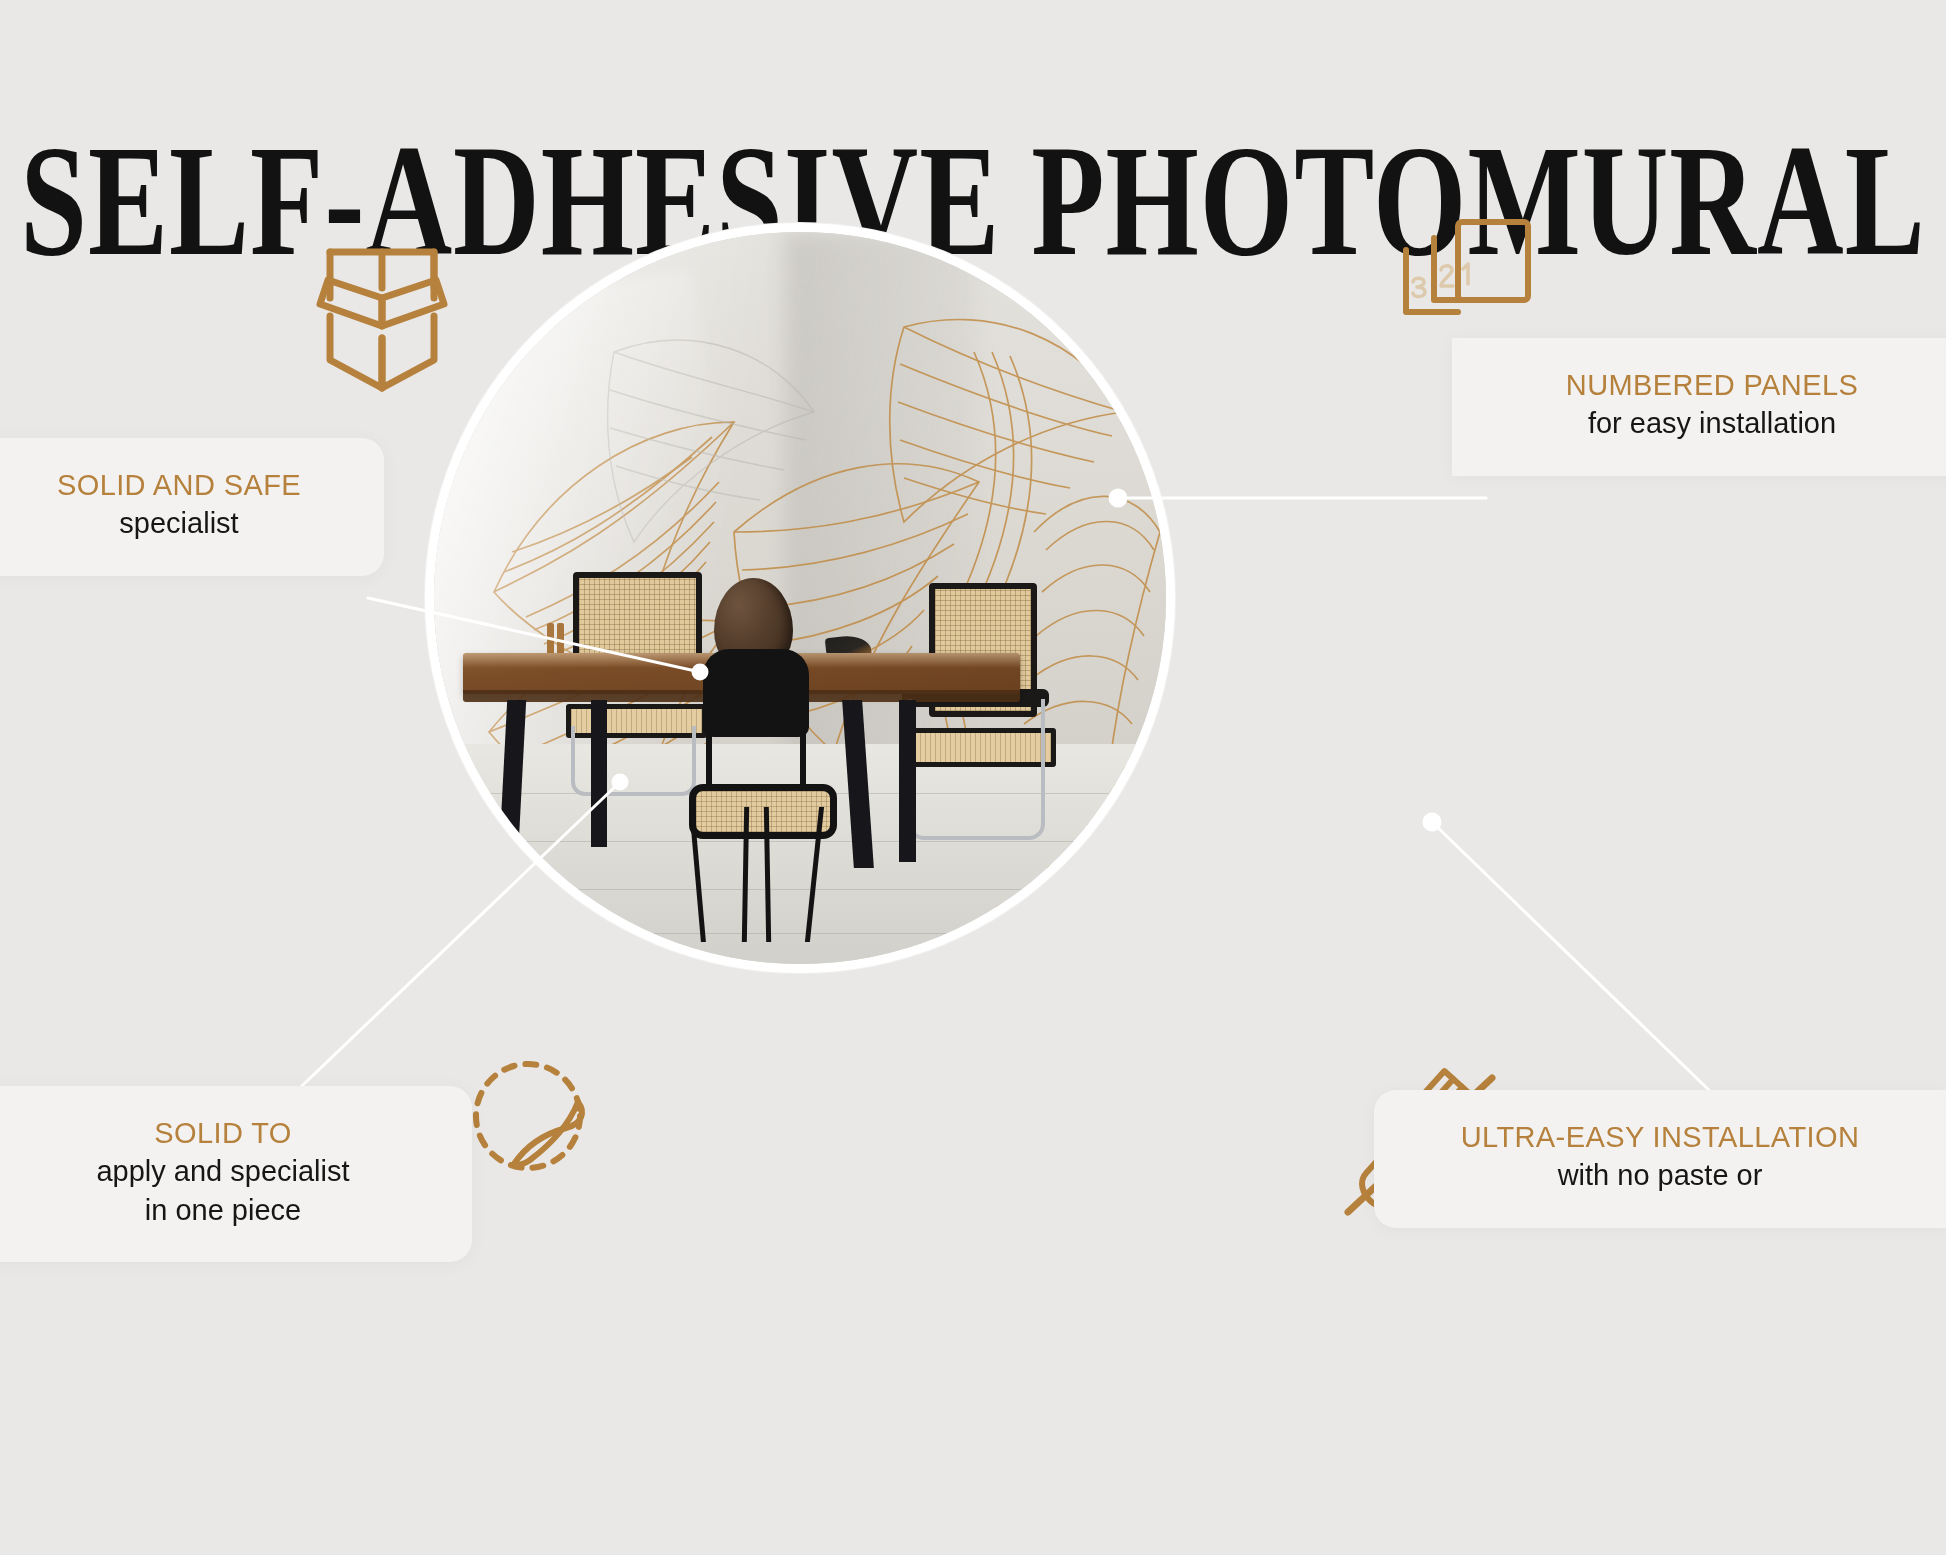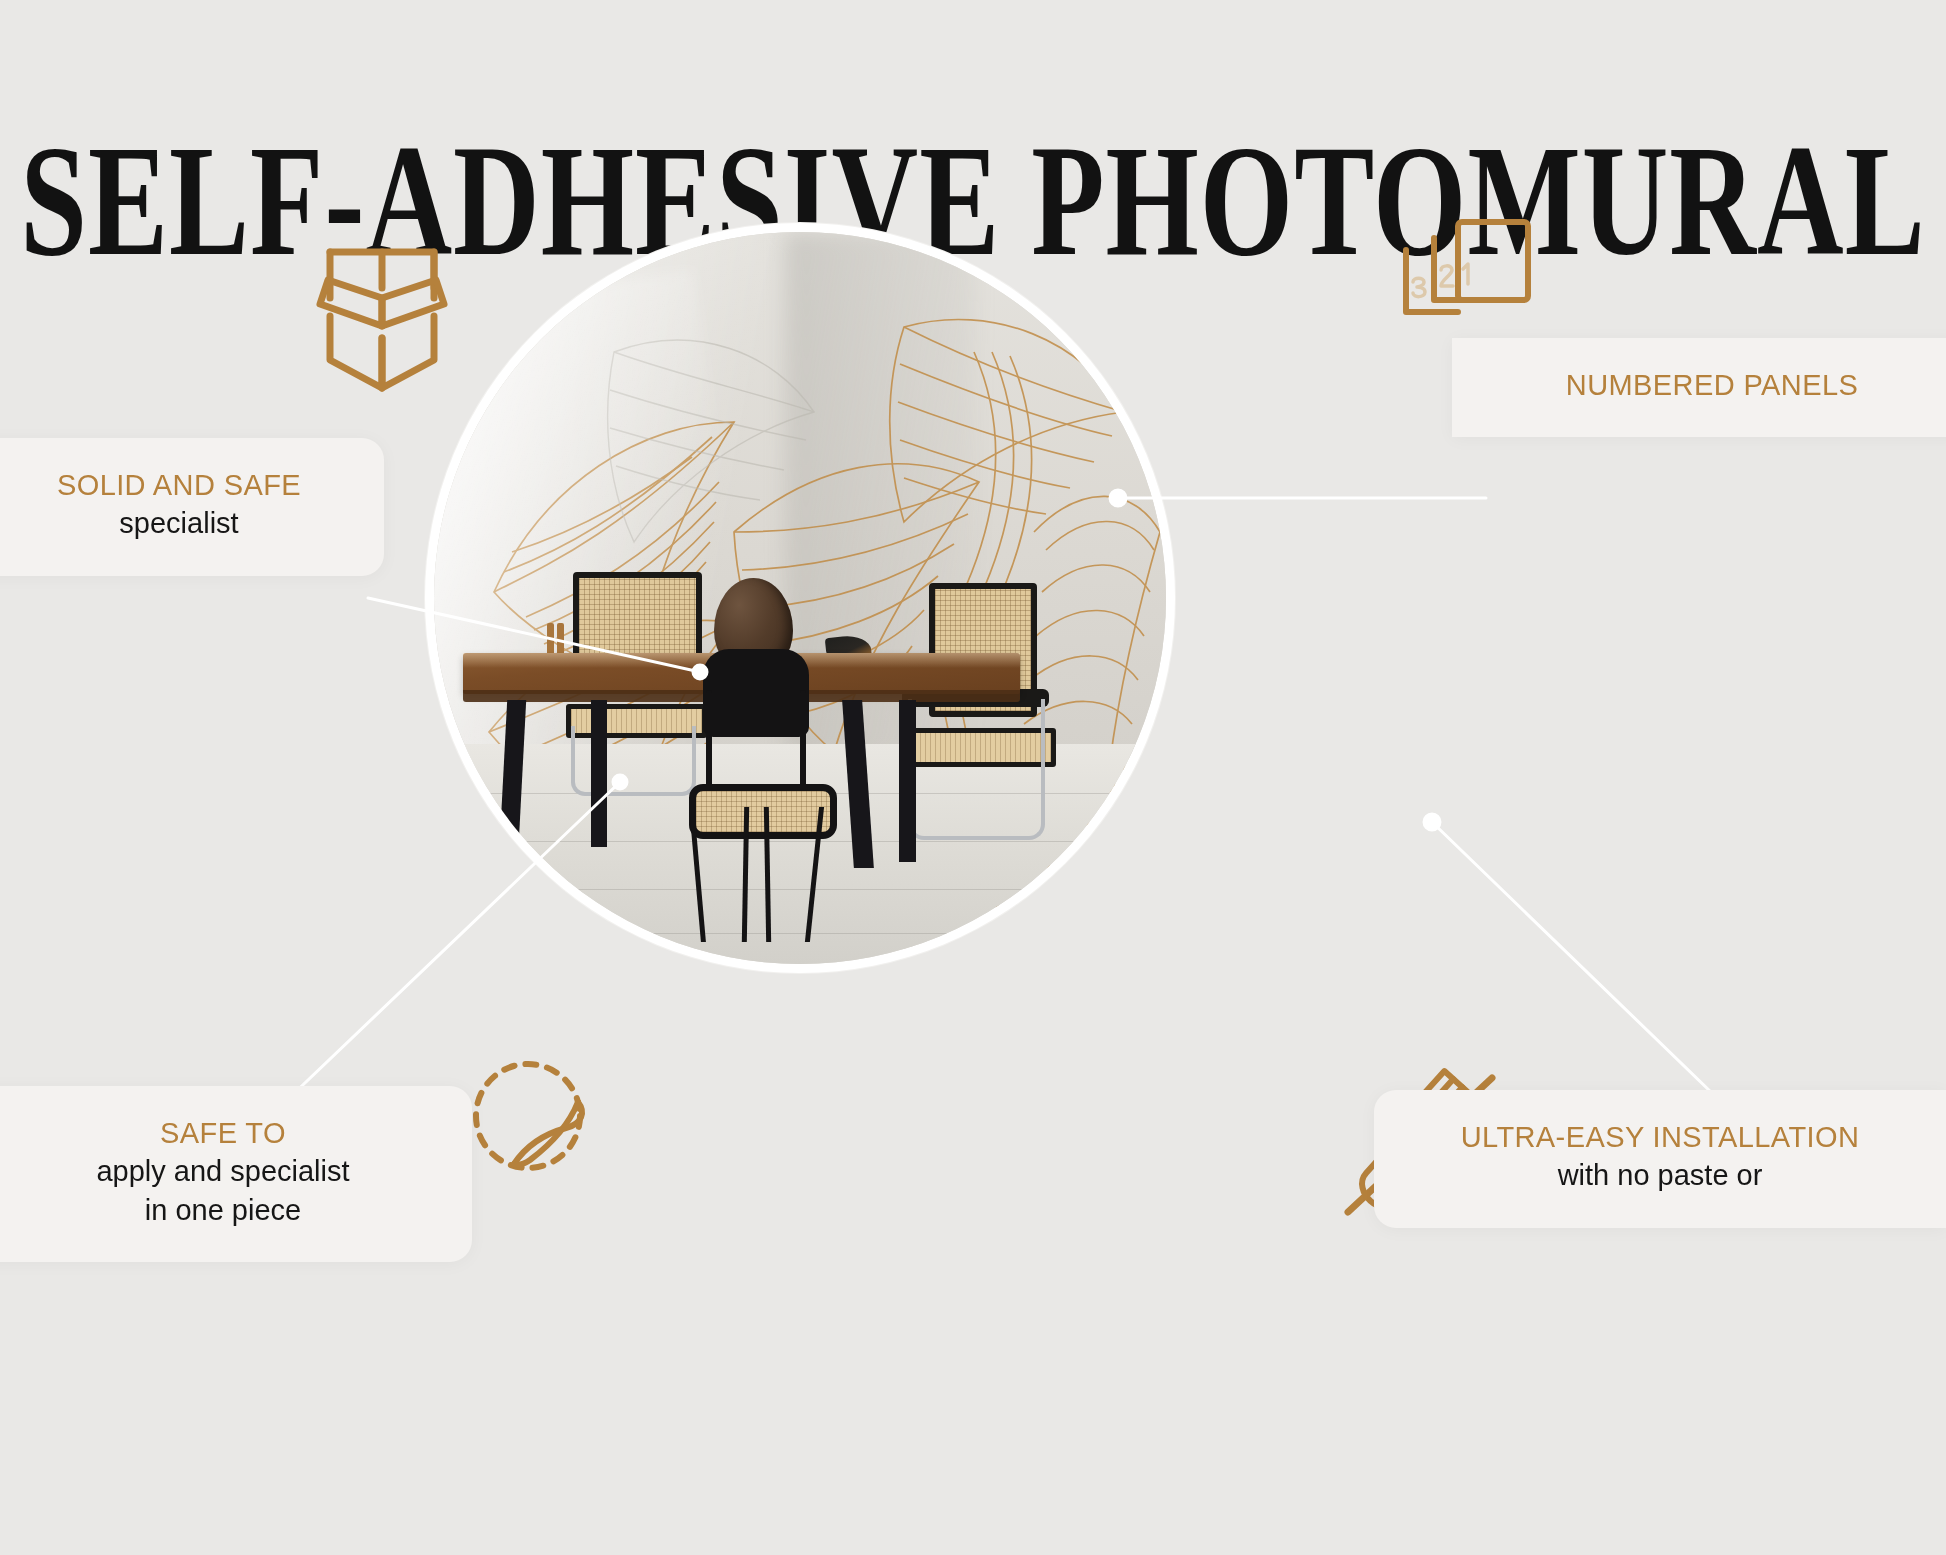"for easy installation" p.sub { html: none -> <p>for easy installation</p> }
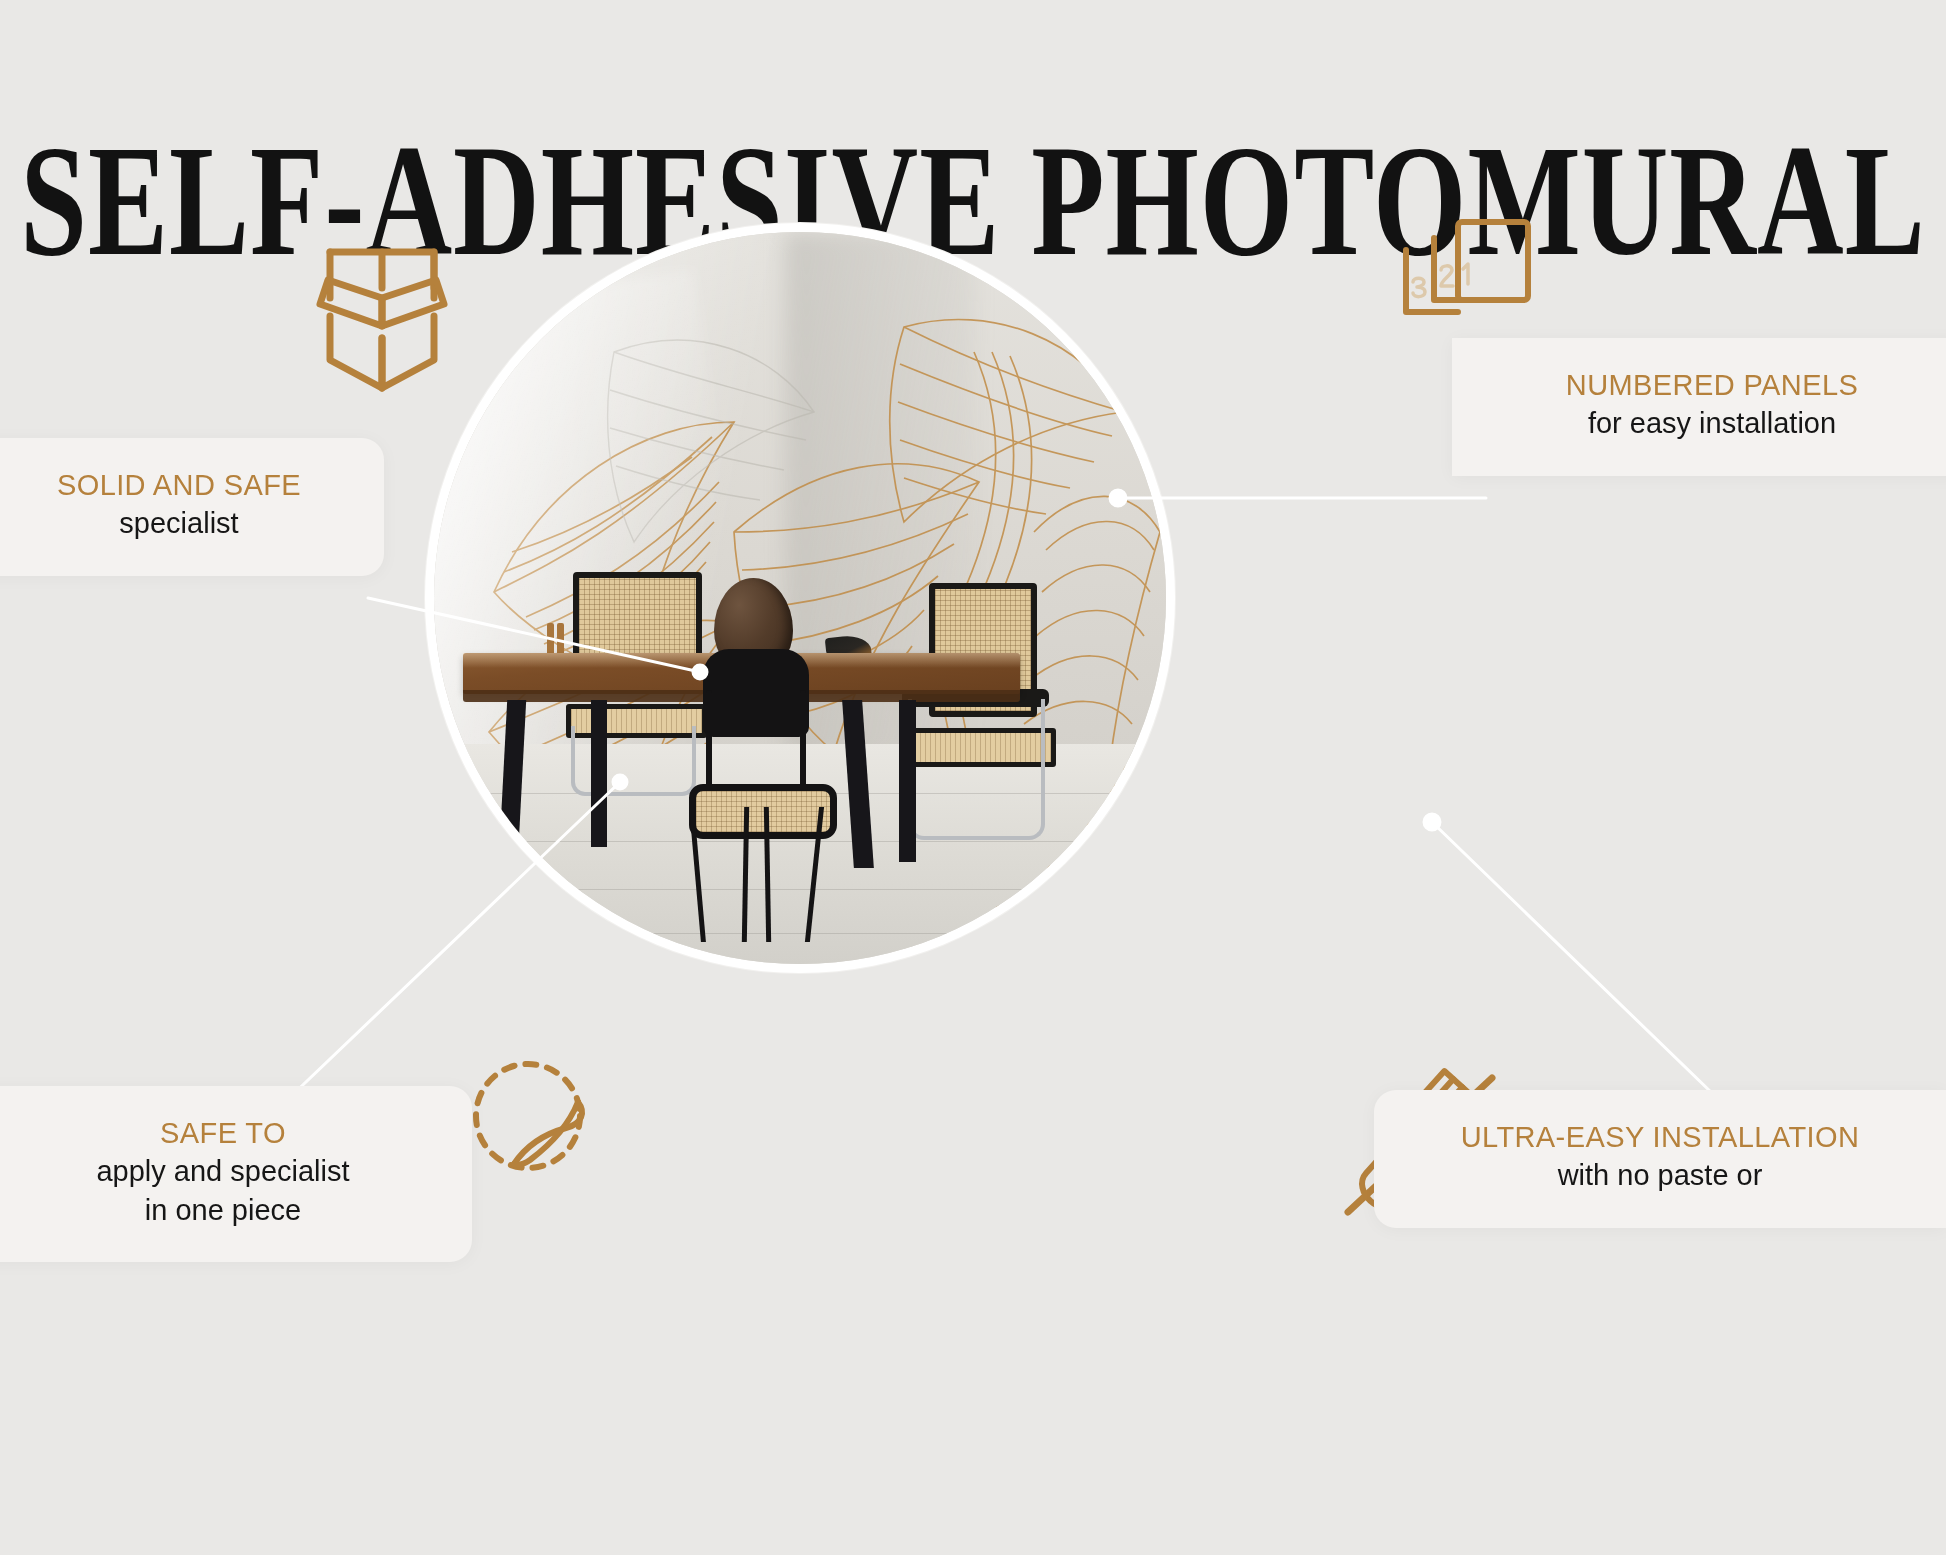"SAFE TO" p.ttl { text: SAFE -> SOLID }
